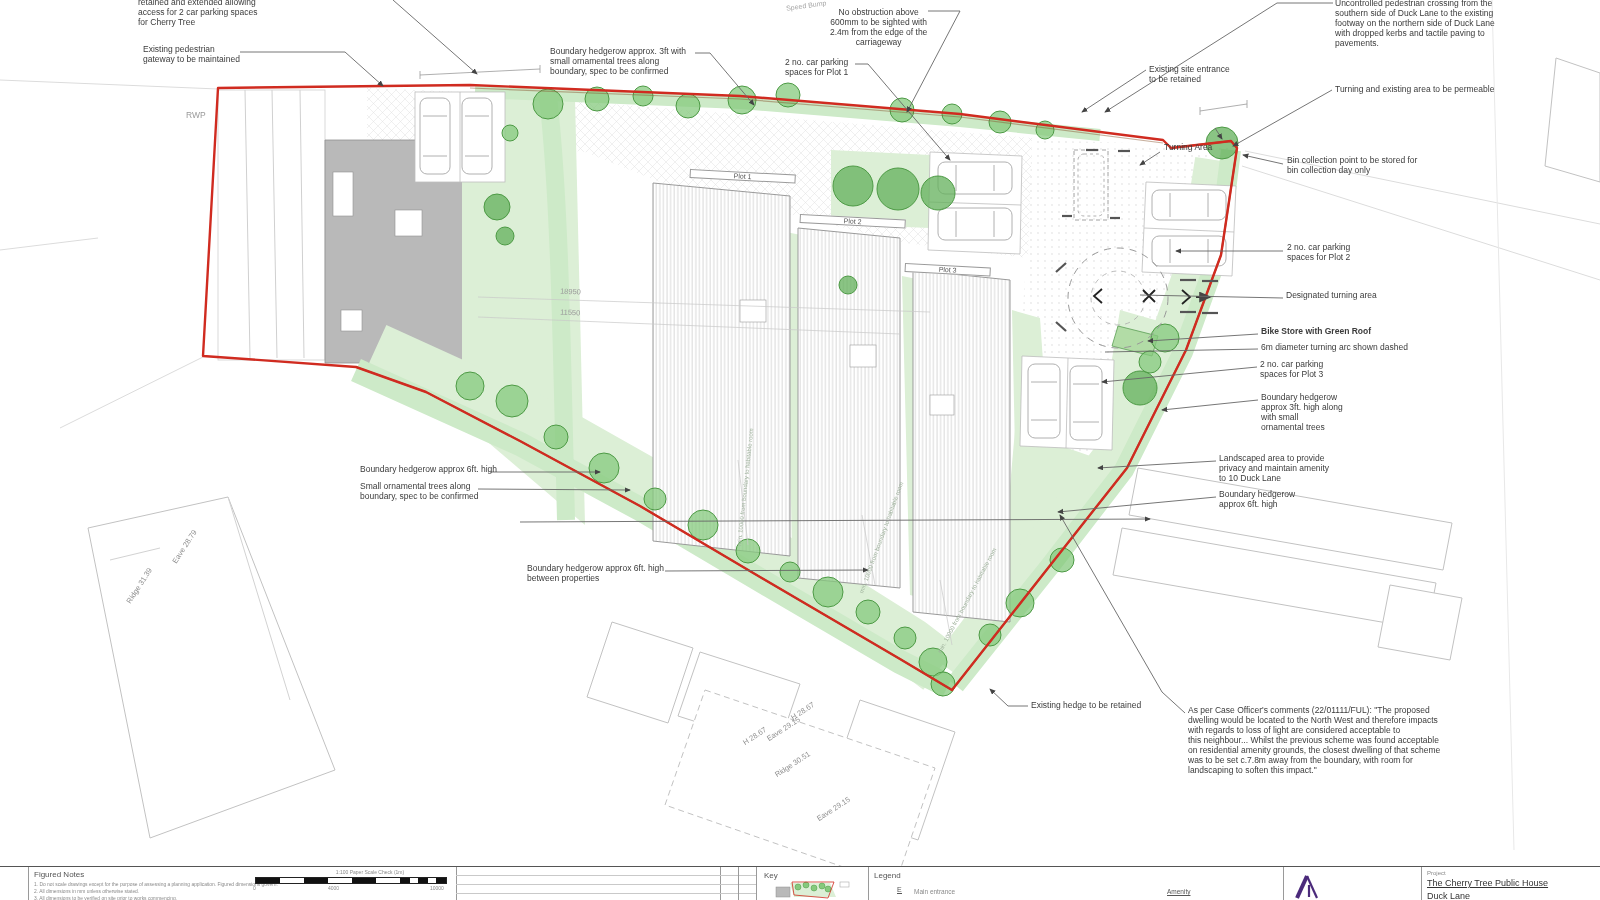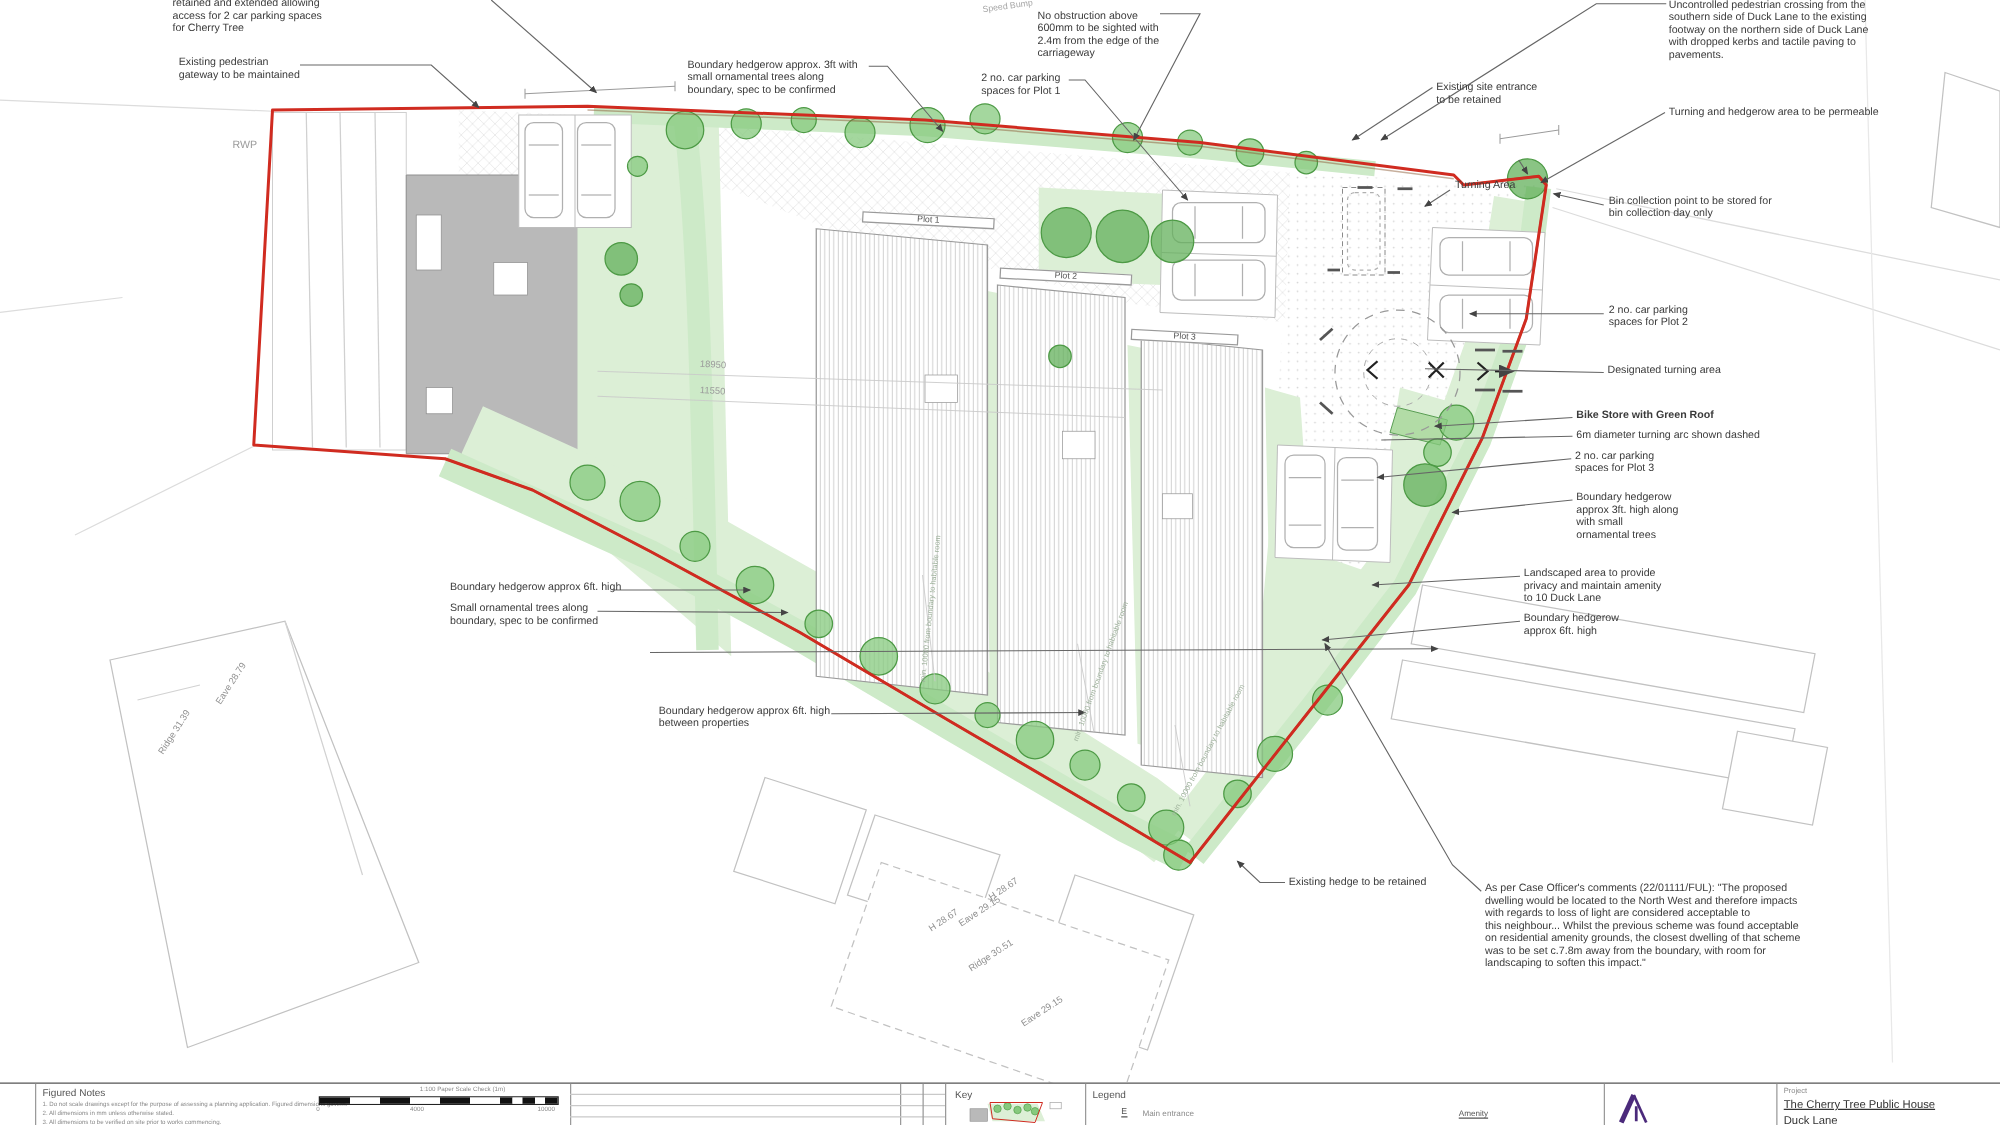"No obstruction above" div.note { text-align: none -> center }
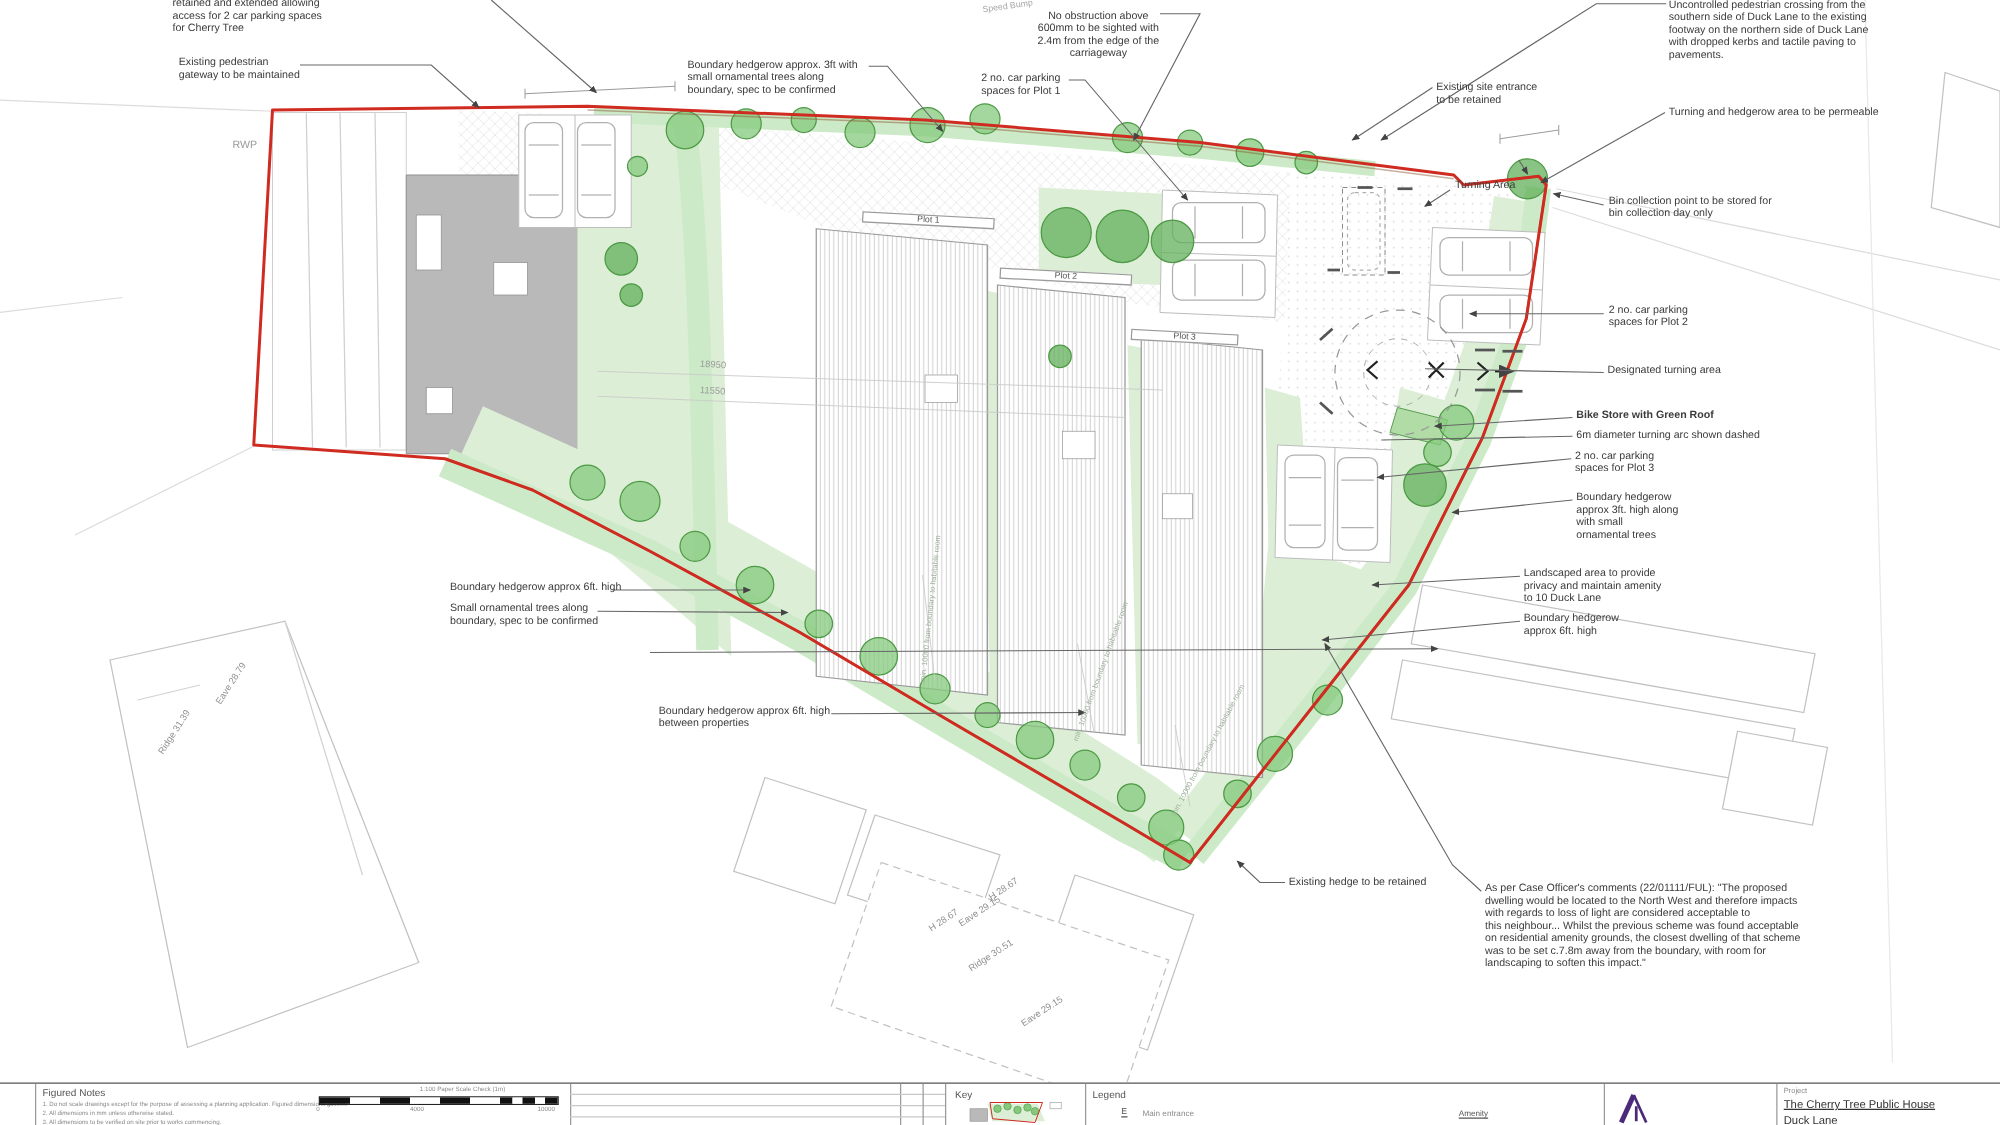"Turning and hedgerow area to" div.note { text: hedgerow -> existing }
